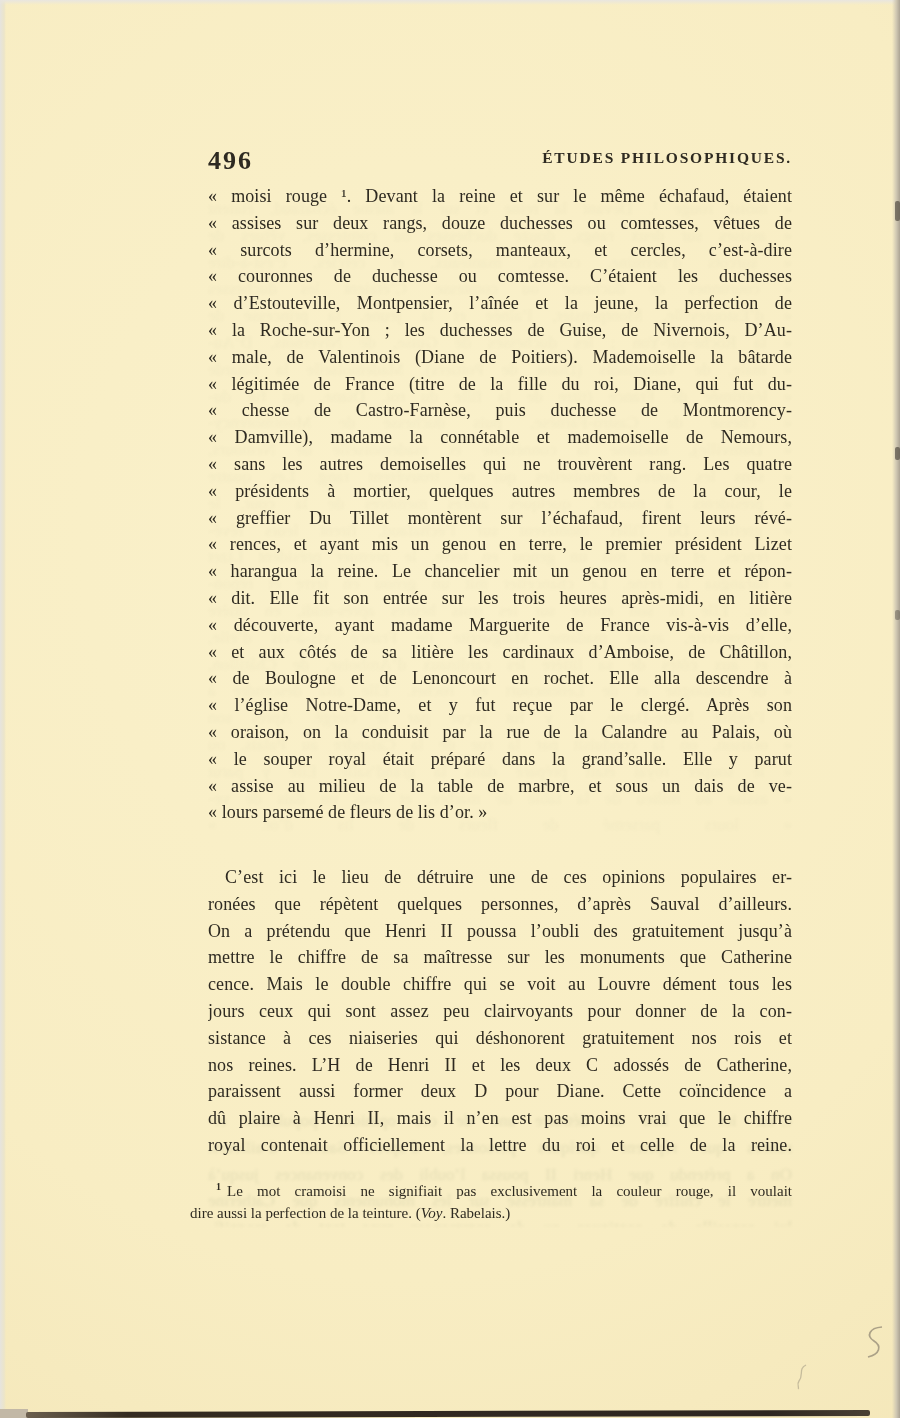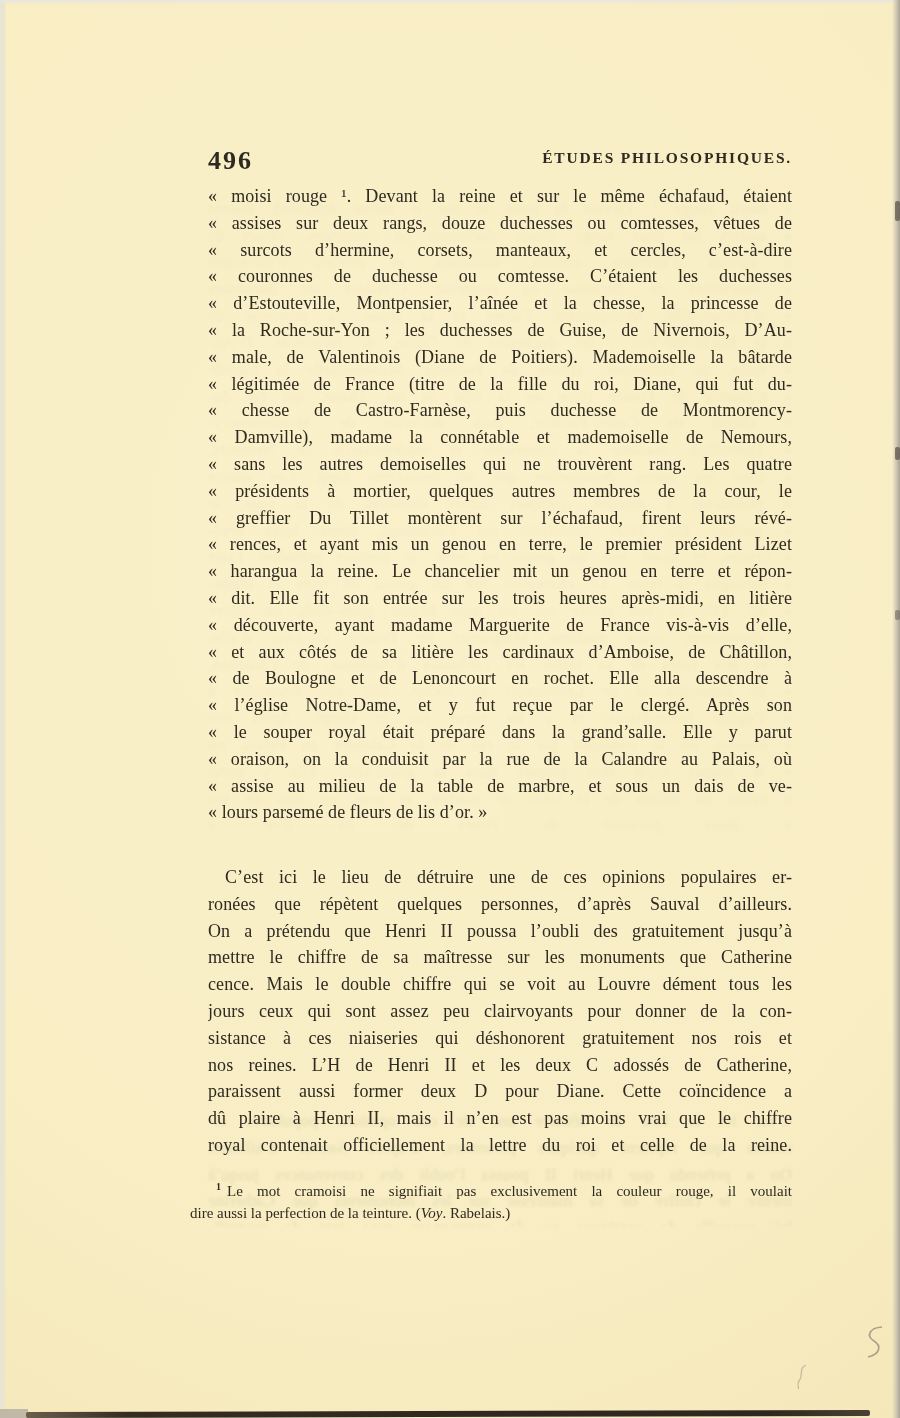"« d’Estouteville, Montpensier, l’aînée" div.line { text: chesse, la princesse -> jeune, la perfection }
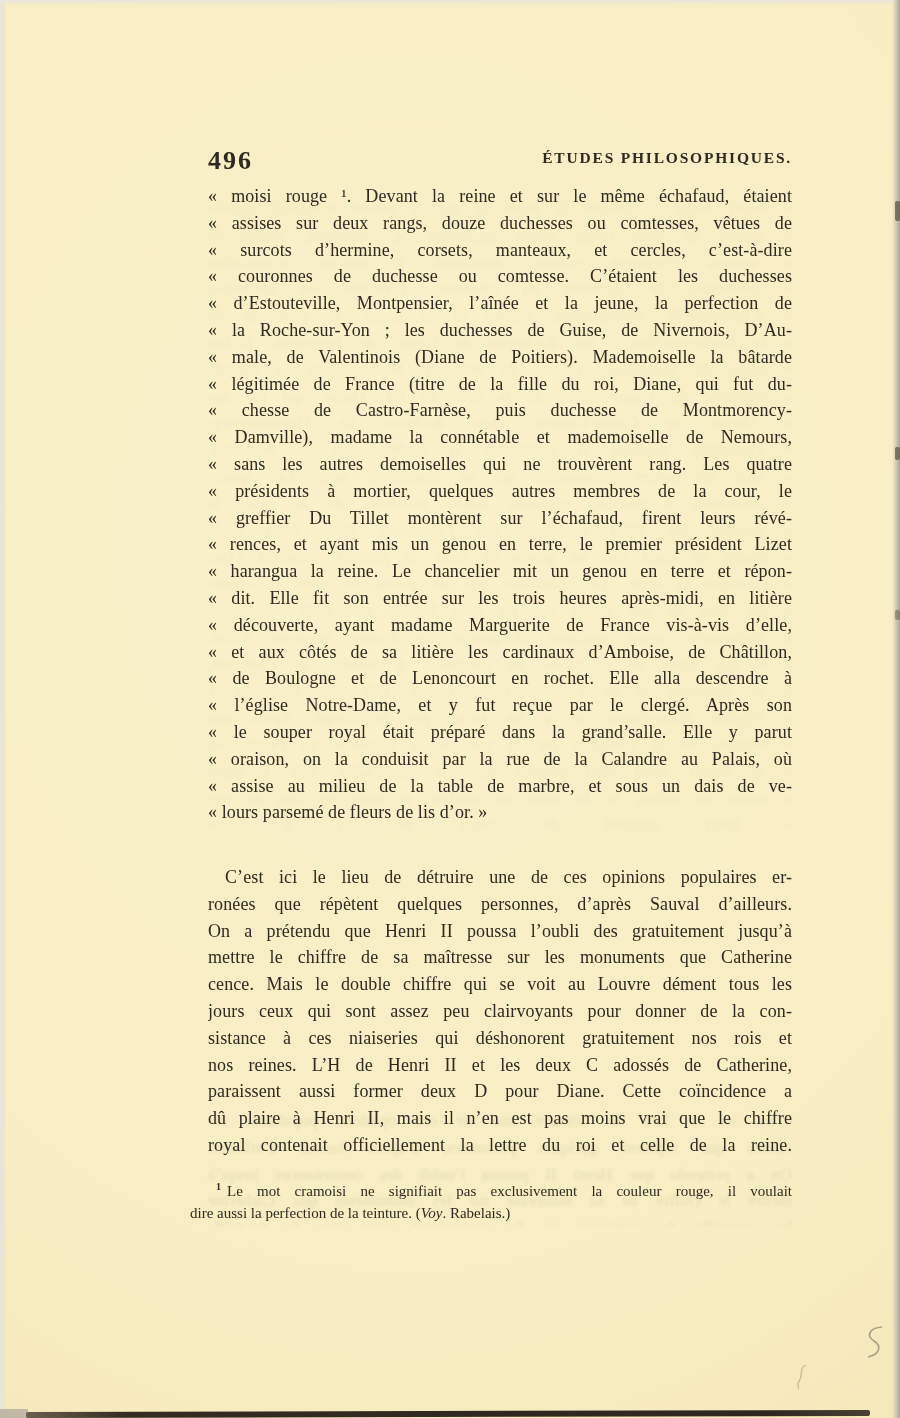"« le souper royal était" div.line { order: before "« oraison, on la conduisit" -> after "« oraison, on la conduisit" }
